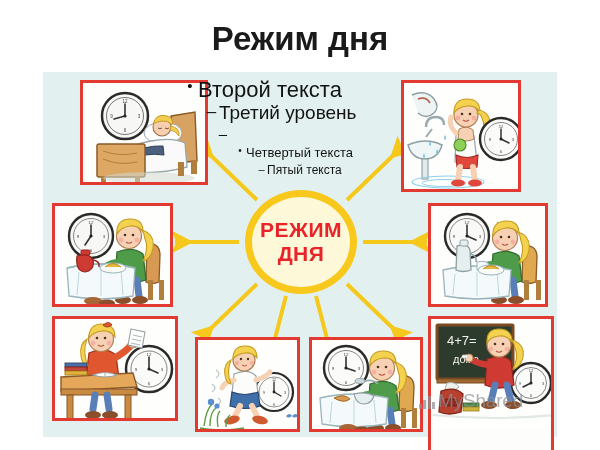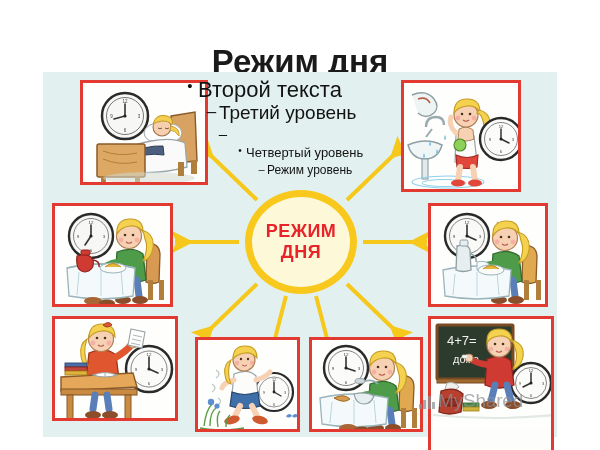"Режим дня" #slide-title { margin-top: 23px -> none }
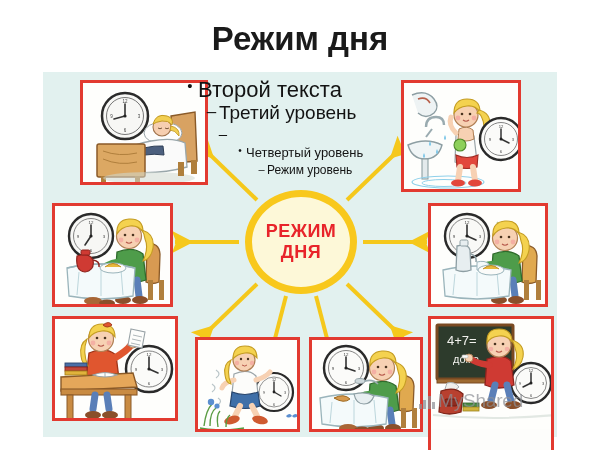"Четвертый уровень" span { text: уровень -> текста }
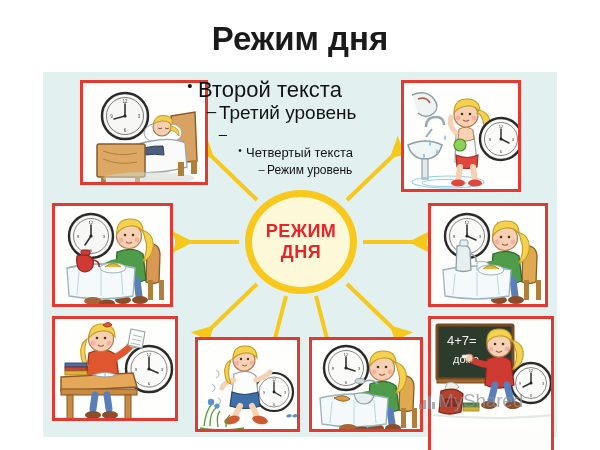"Режим уровень" span { text: Режим уровень -> Пятый текста }
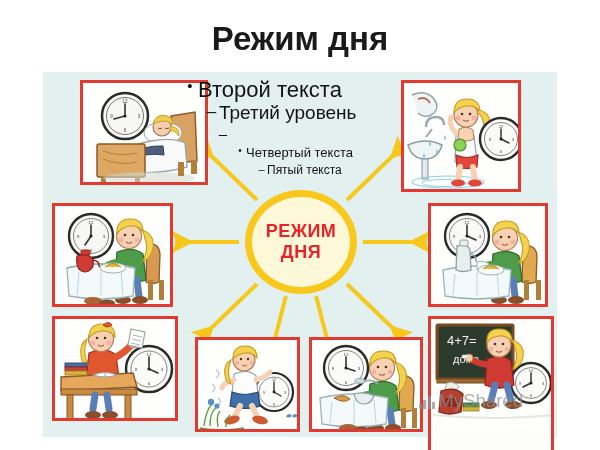"РЕЖИМ" #sun .sun-line { font-size: 18px -> 21px }
